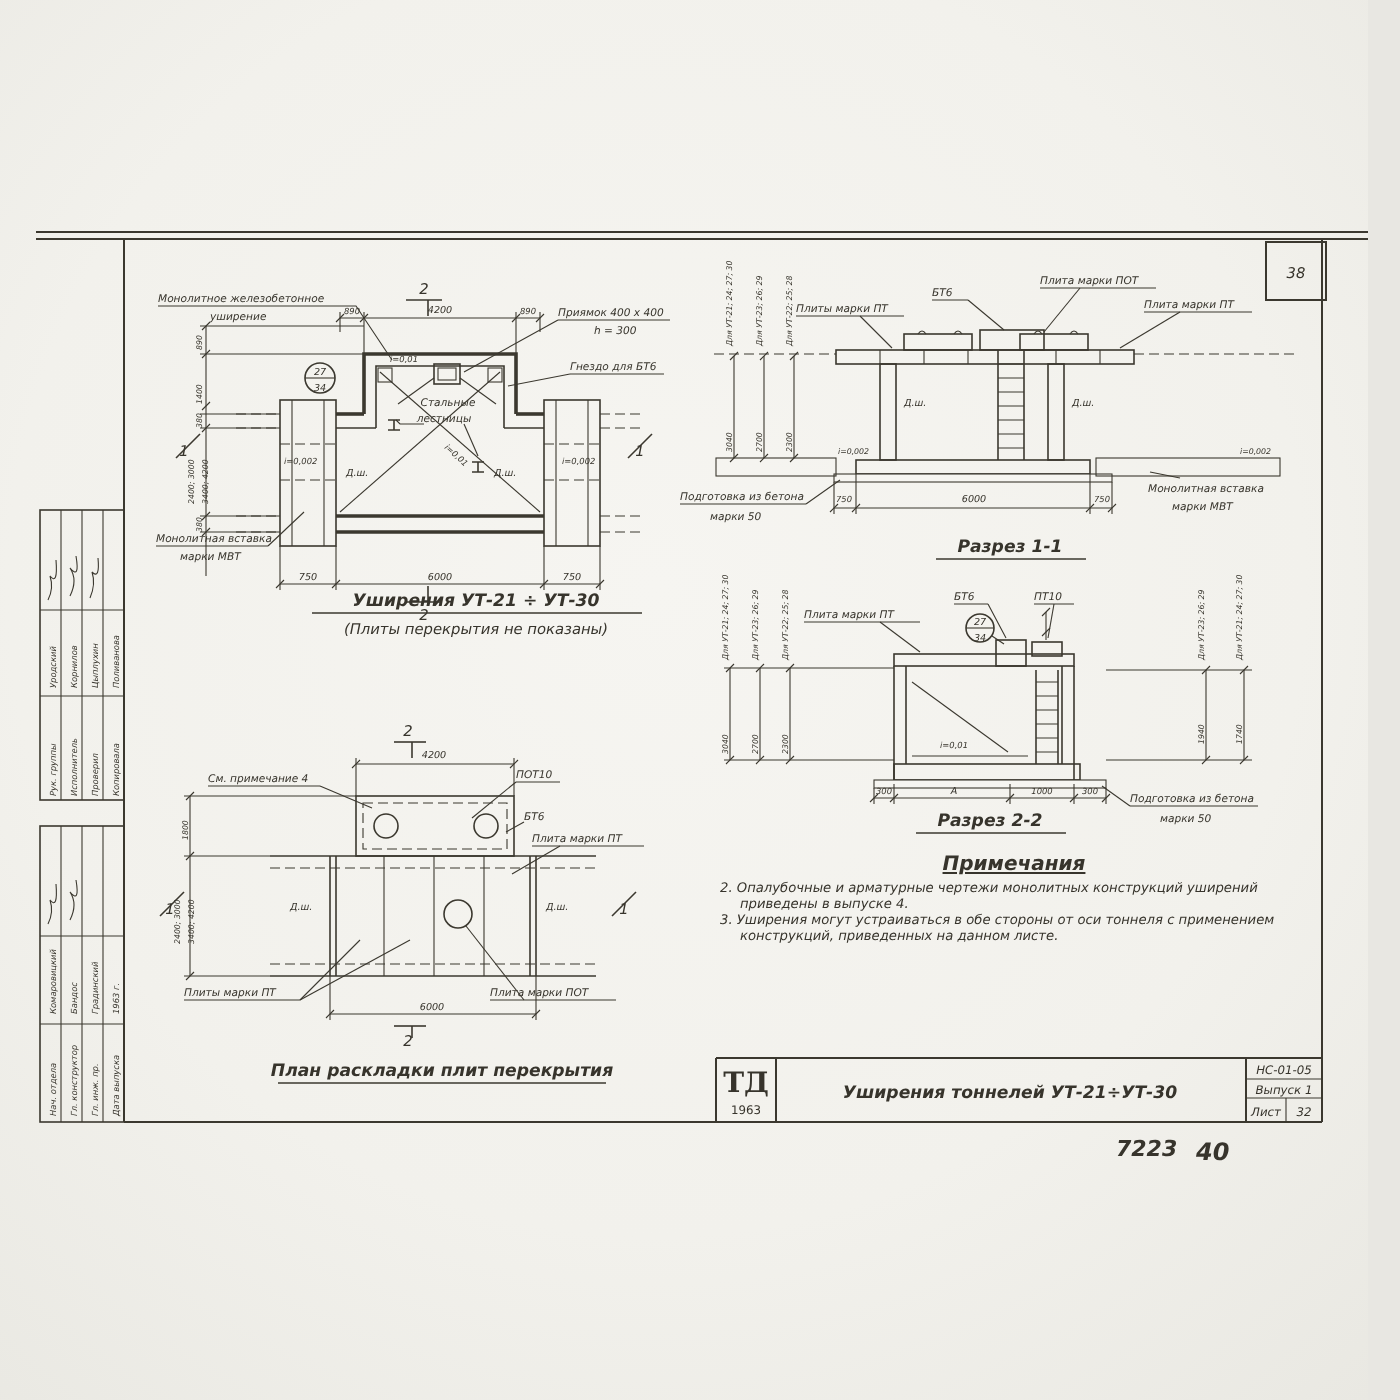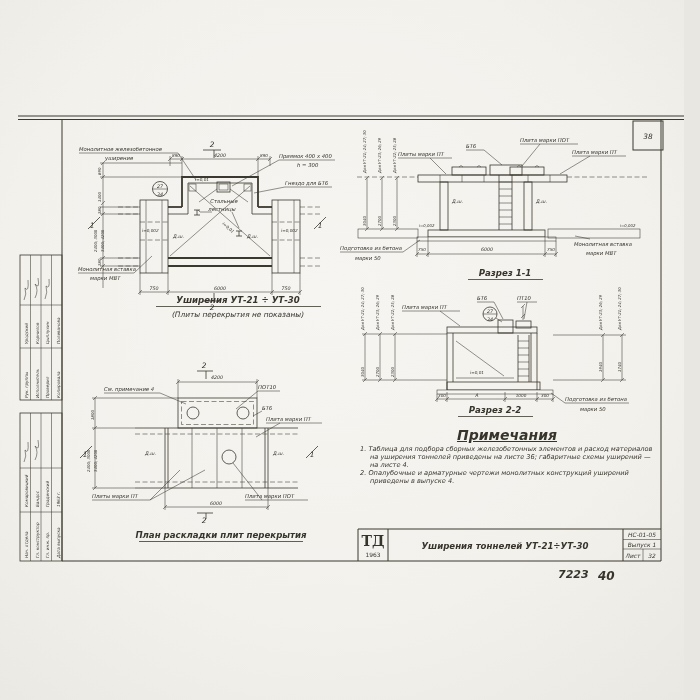"Примечания" .notes-title { font-size: 14px -> 10px }
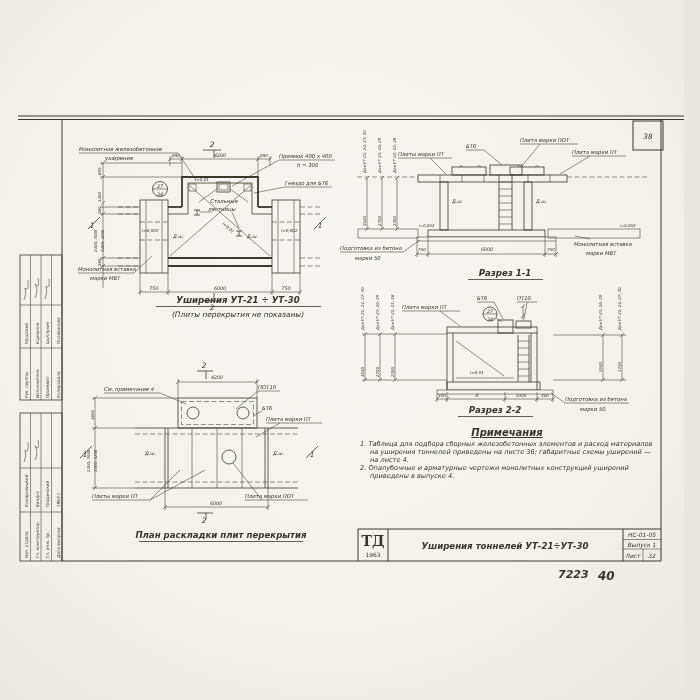"1. Таблица для подбора сборных" div.note-item { html: <div>1. Таблица для подбора сборных железобетонных элементов и расход материалов на уширения тоннелей приведены на листе 36; габаритные схемы уширений — на листе 4.</div> -> none }
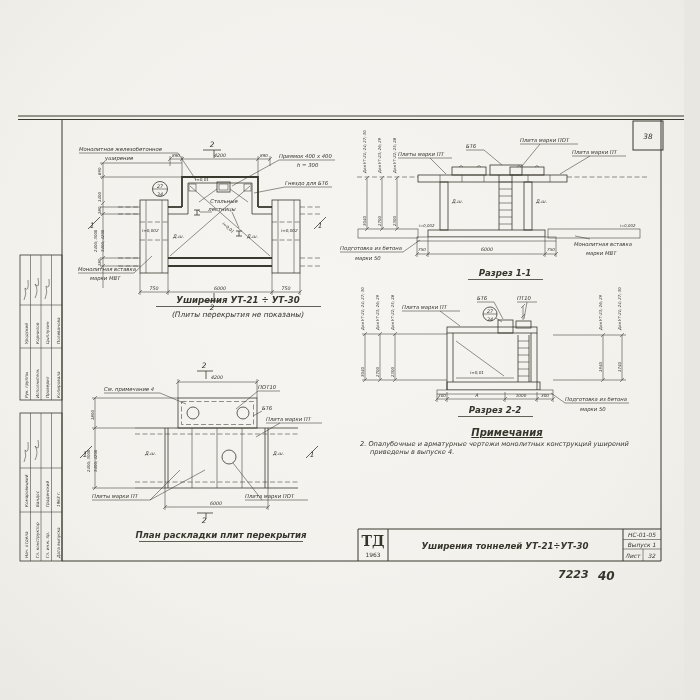"3. Уширения могут устраиваться в" div.note-item { html: none -> <div>3. Уширения могут устраиваться в обе стороны от оси тоннеля с применением конструкций, приведенных на данном листе.</div> }
